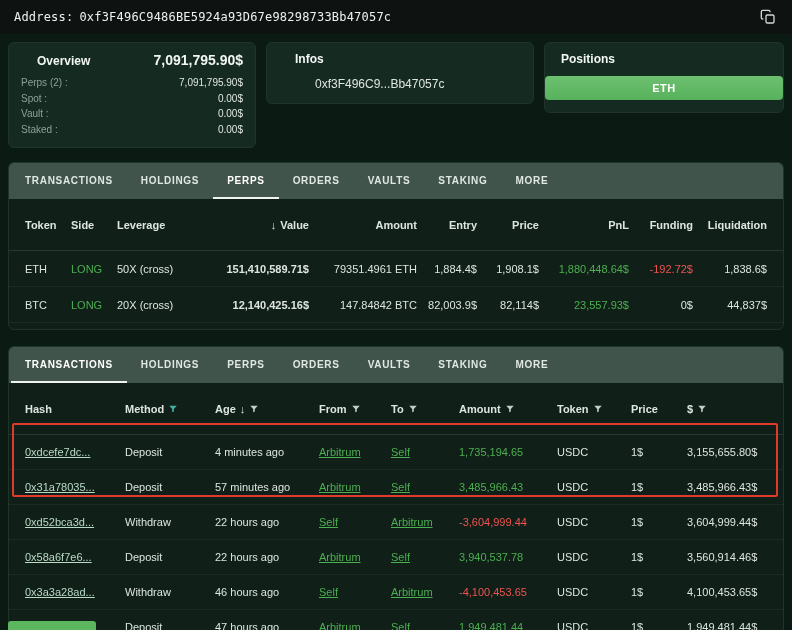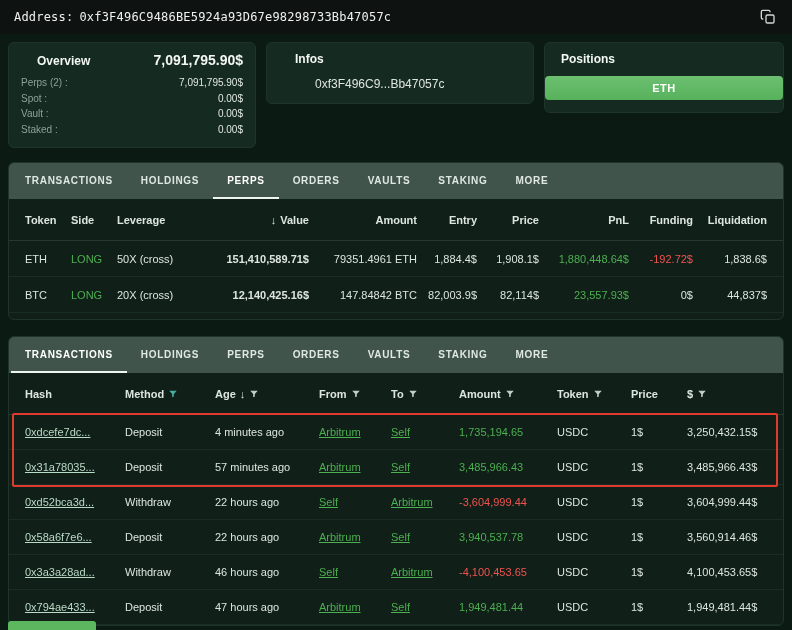"Token" .thead { height: 42px -> 52px }
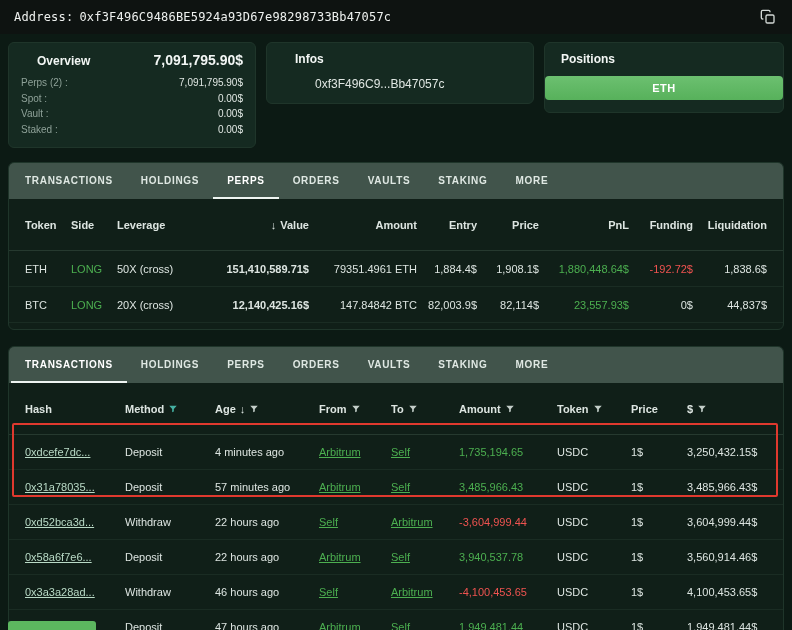"3,250,432.15$" span.td { text: 3,250,432.15$ -> 3,155,655.80$ }
